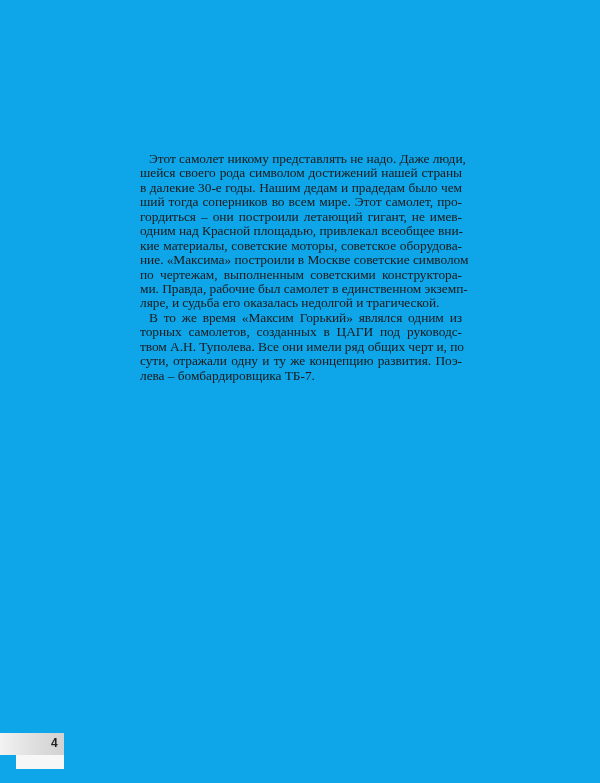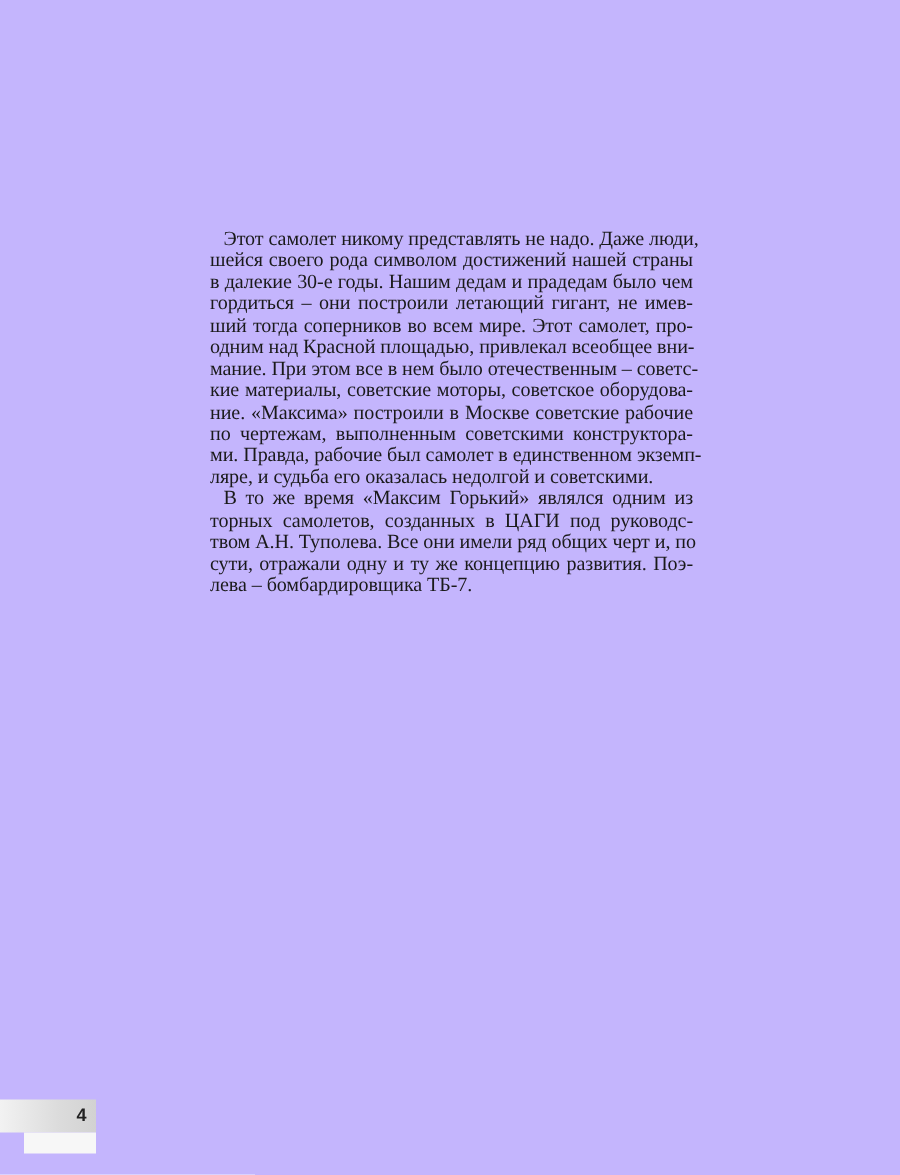"Этот самолет никому представлять не" .page { background: #c4b5fd -> #0ea5e9 }
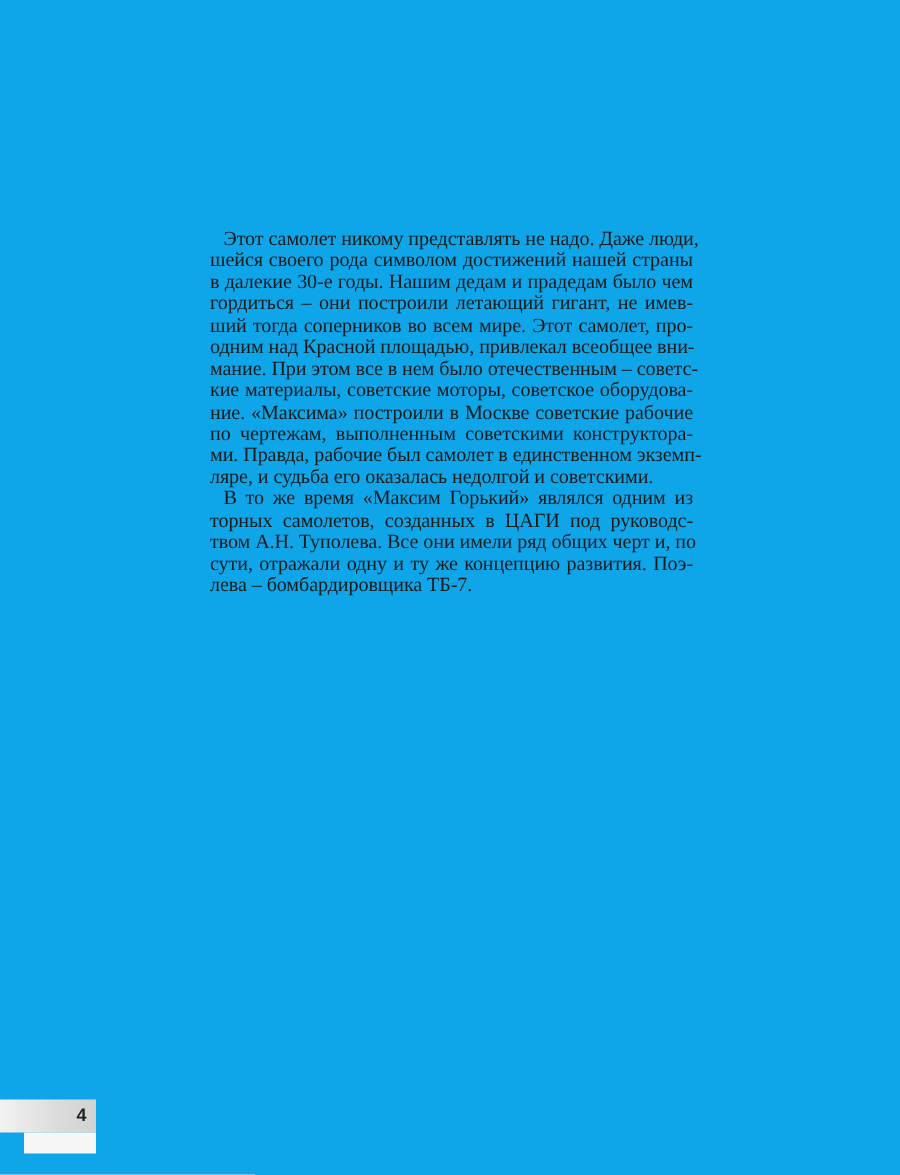"гордиться – они построили летающий" span.line { order: before "ший тогда соперников во всем" -> after "ший тогда соперников во всем" }
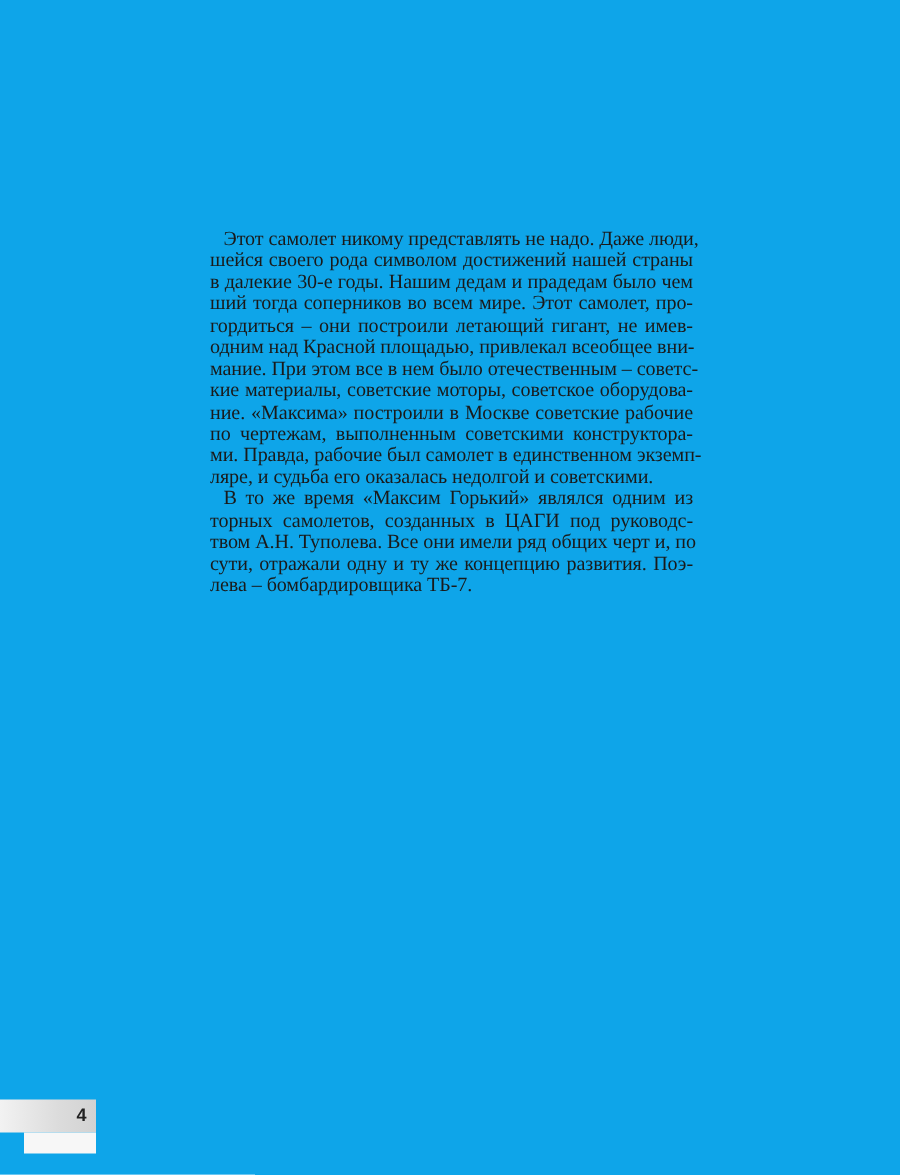"мание. При этом все в" span.line { html: <span>мание. При этом все в нем было отечественным – советс-</span> -> none }
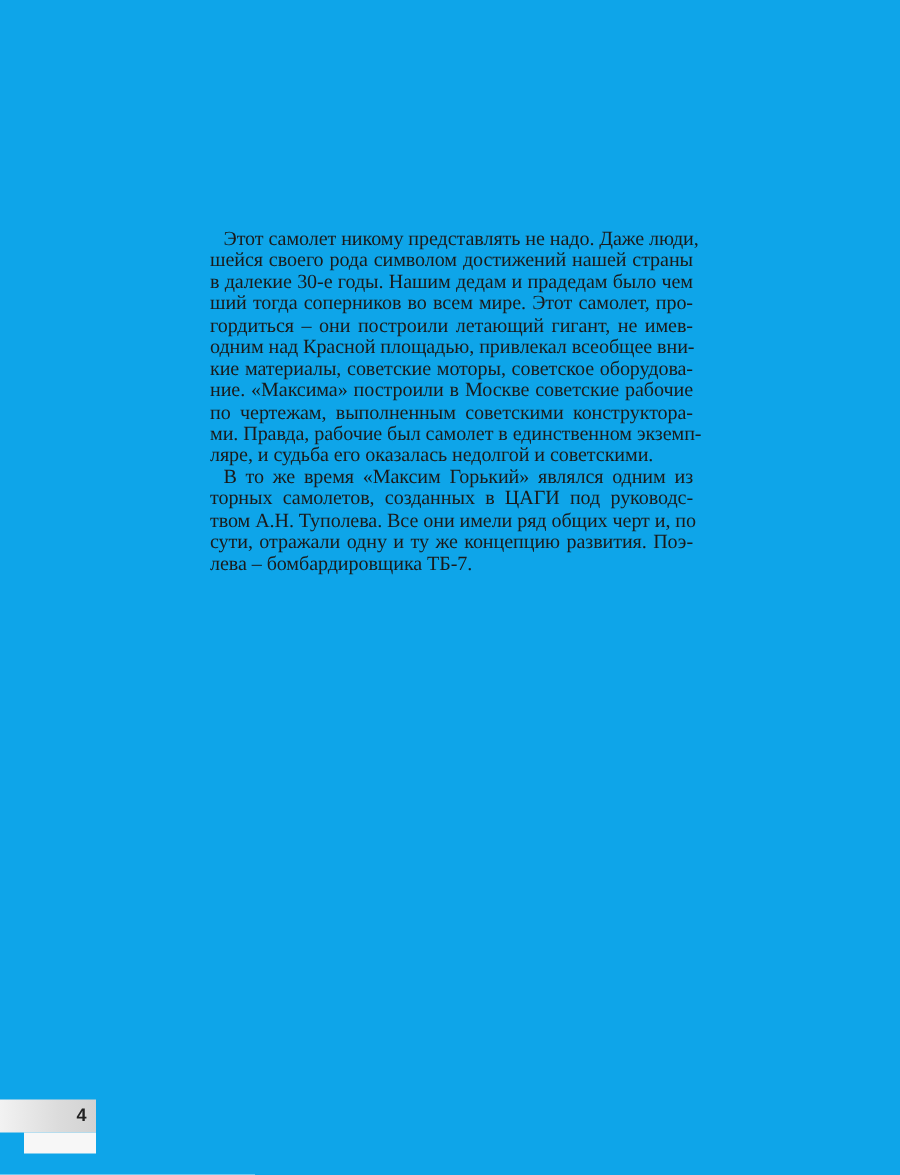"ние. «Максима» построили в Москве" span.line { text: рабочие -> символом }
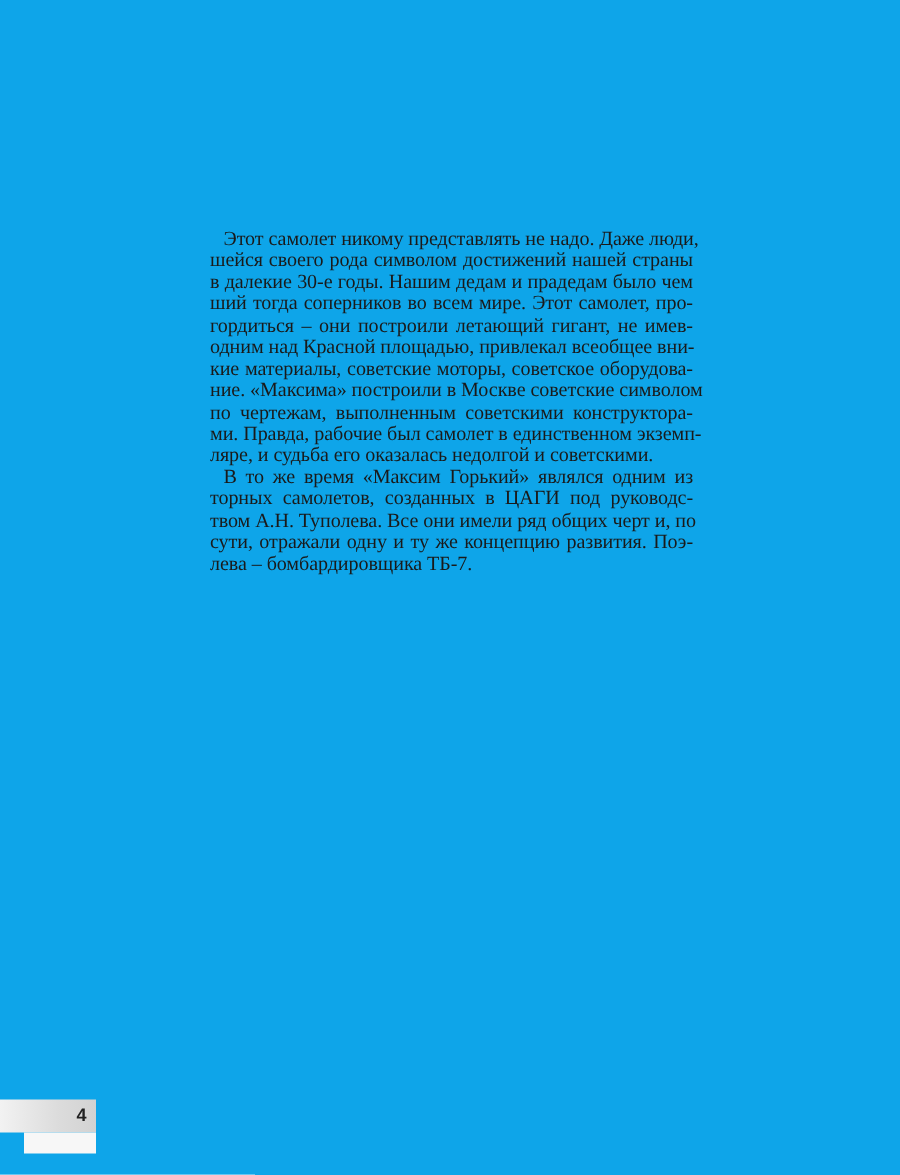"ляре, и судьба его оказалась" span.line { text: советскими -> трагической }
